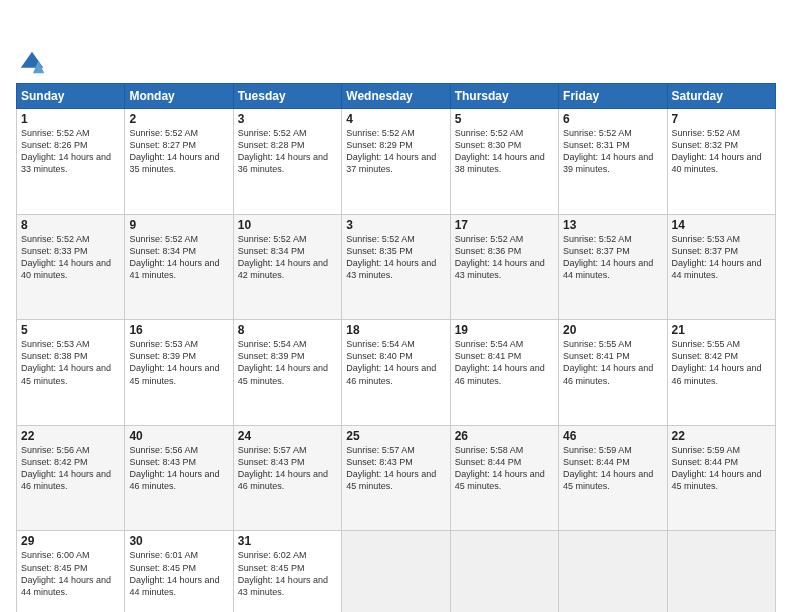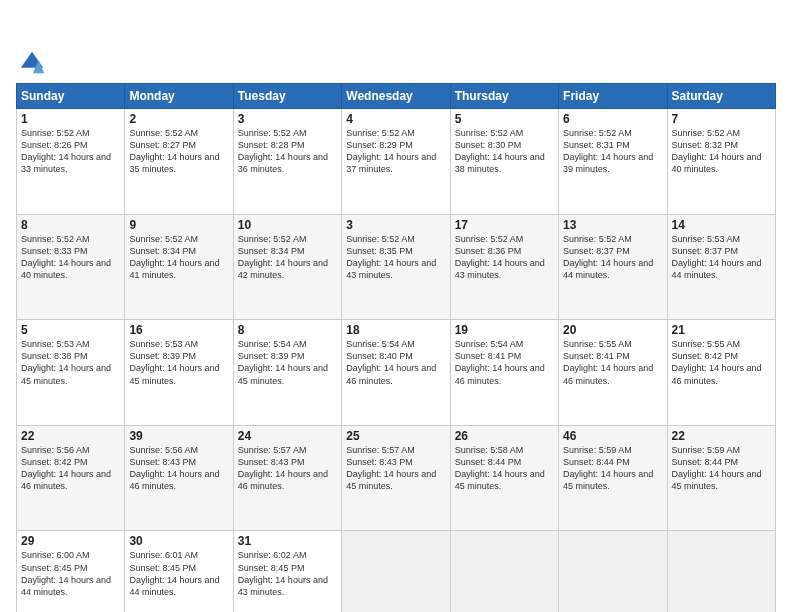"39" span.day-number { text: 39 -> 40 }
